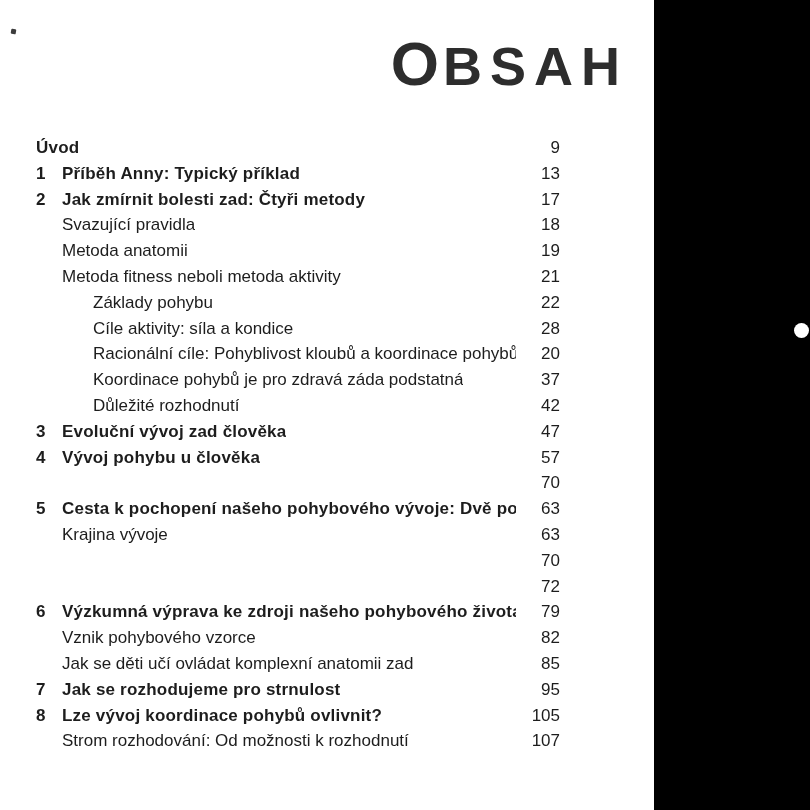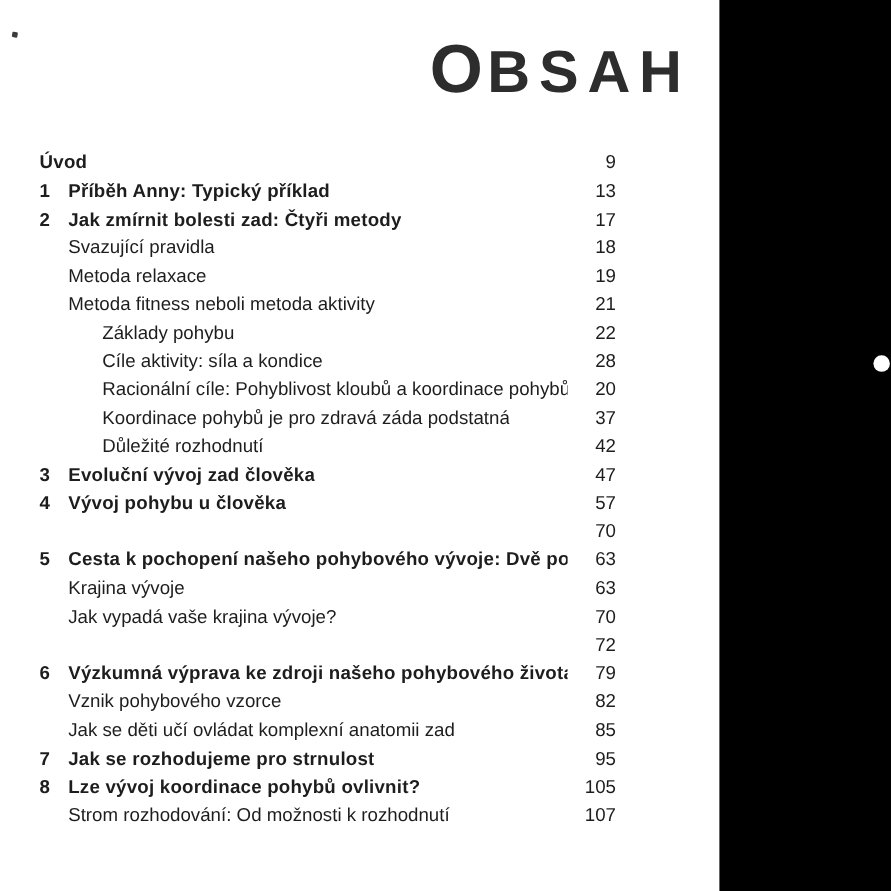"Metoda relaxace" span.label { text: relaxace -> anatomii }
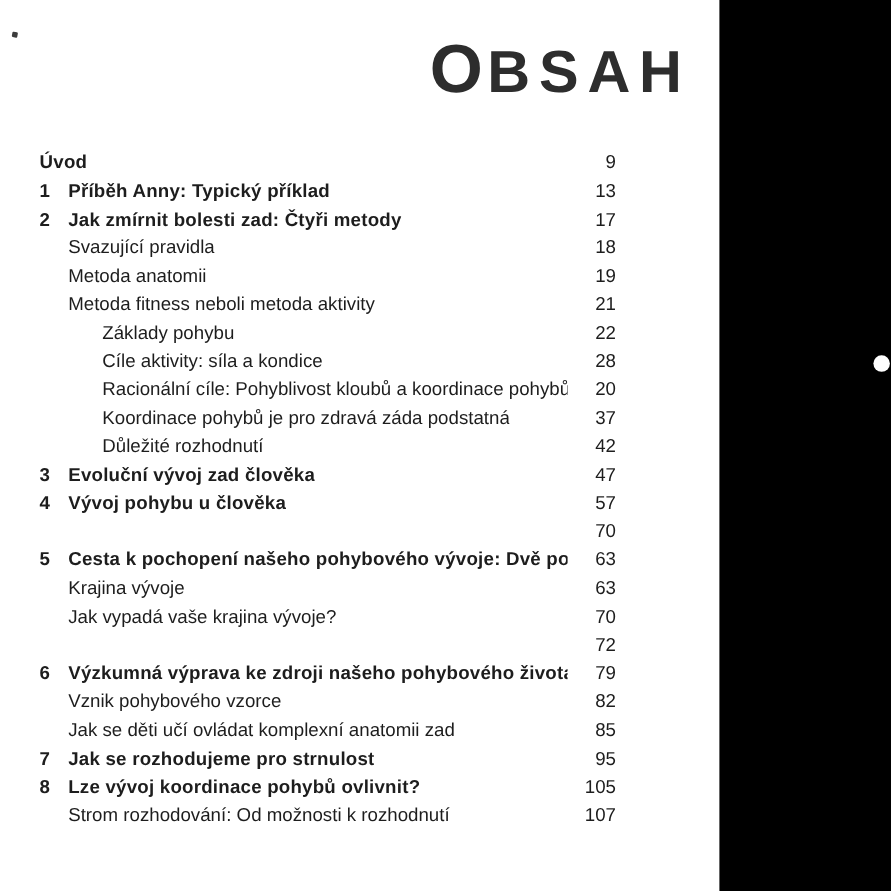"Jak vypadá vaše krajina vývoje?" span.label { html: <span>Jak vypadá vaše krajina vývoje?</span> -> none }
